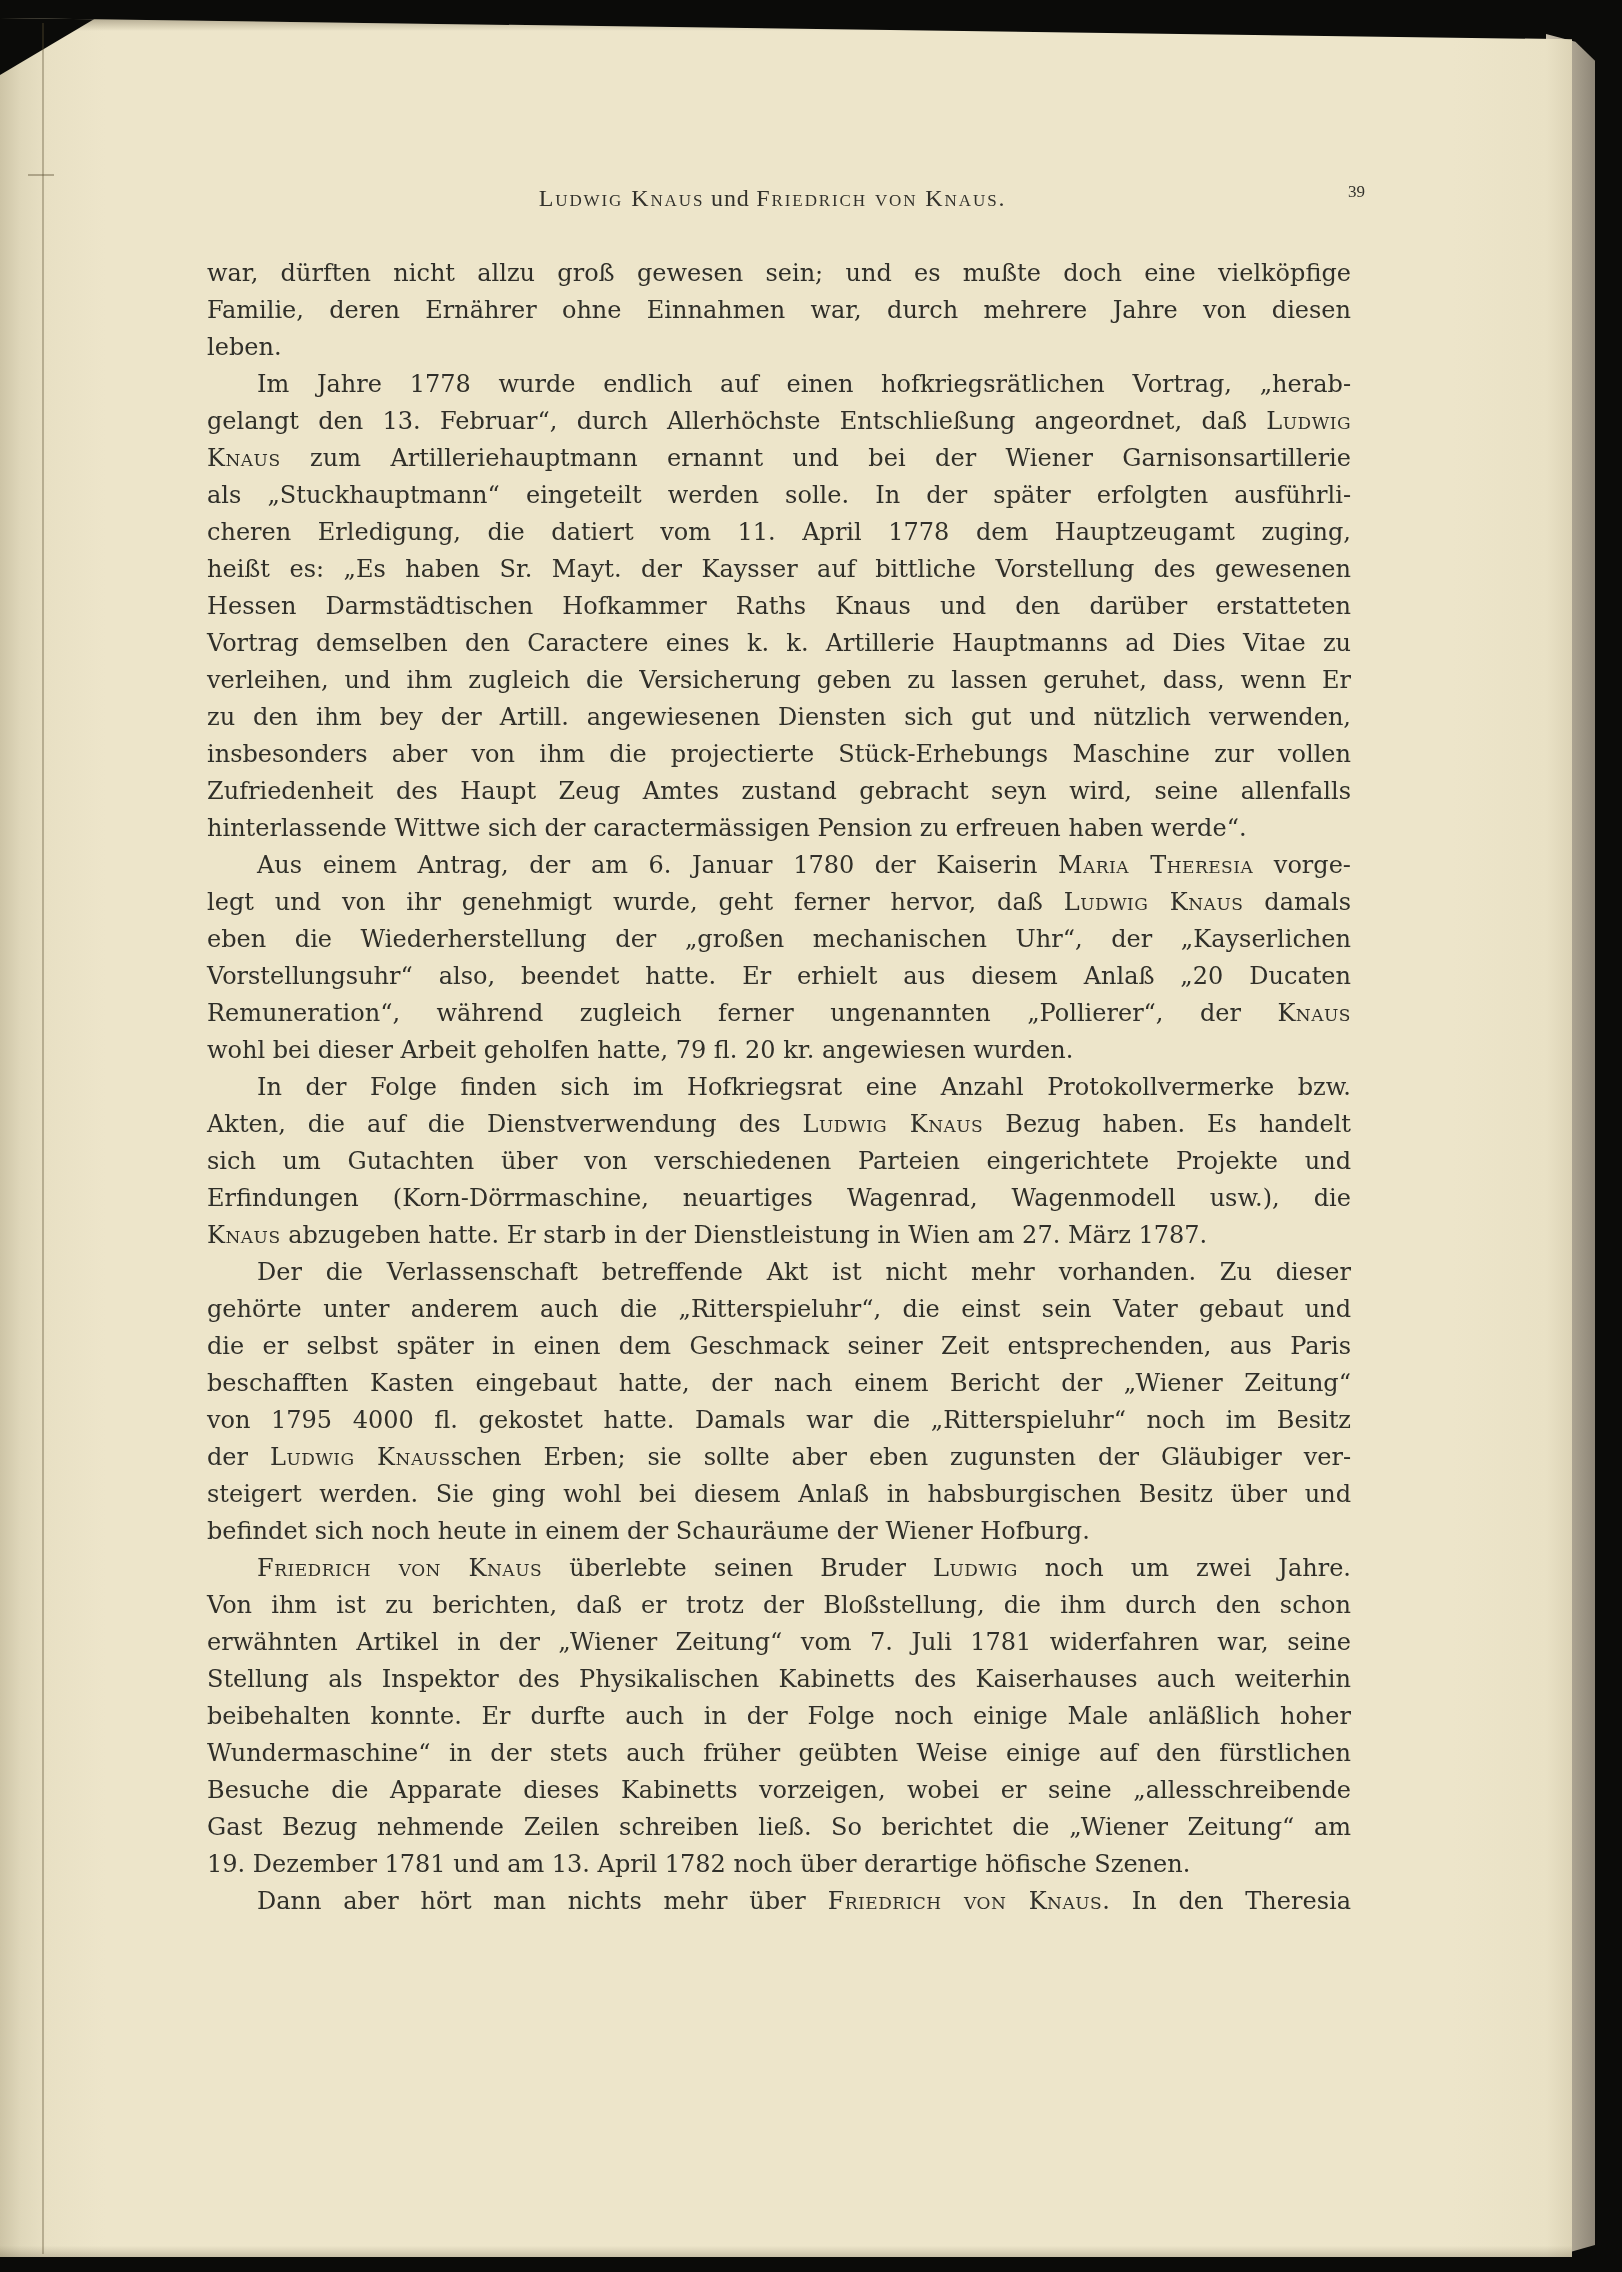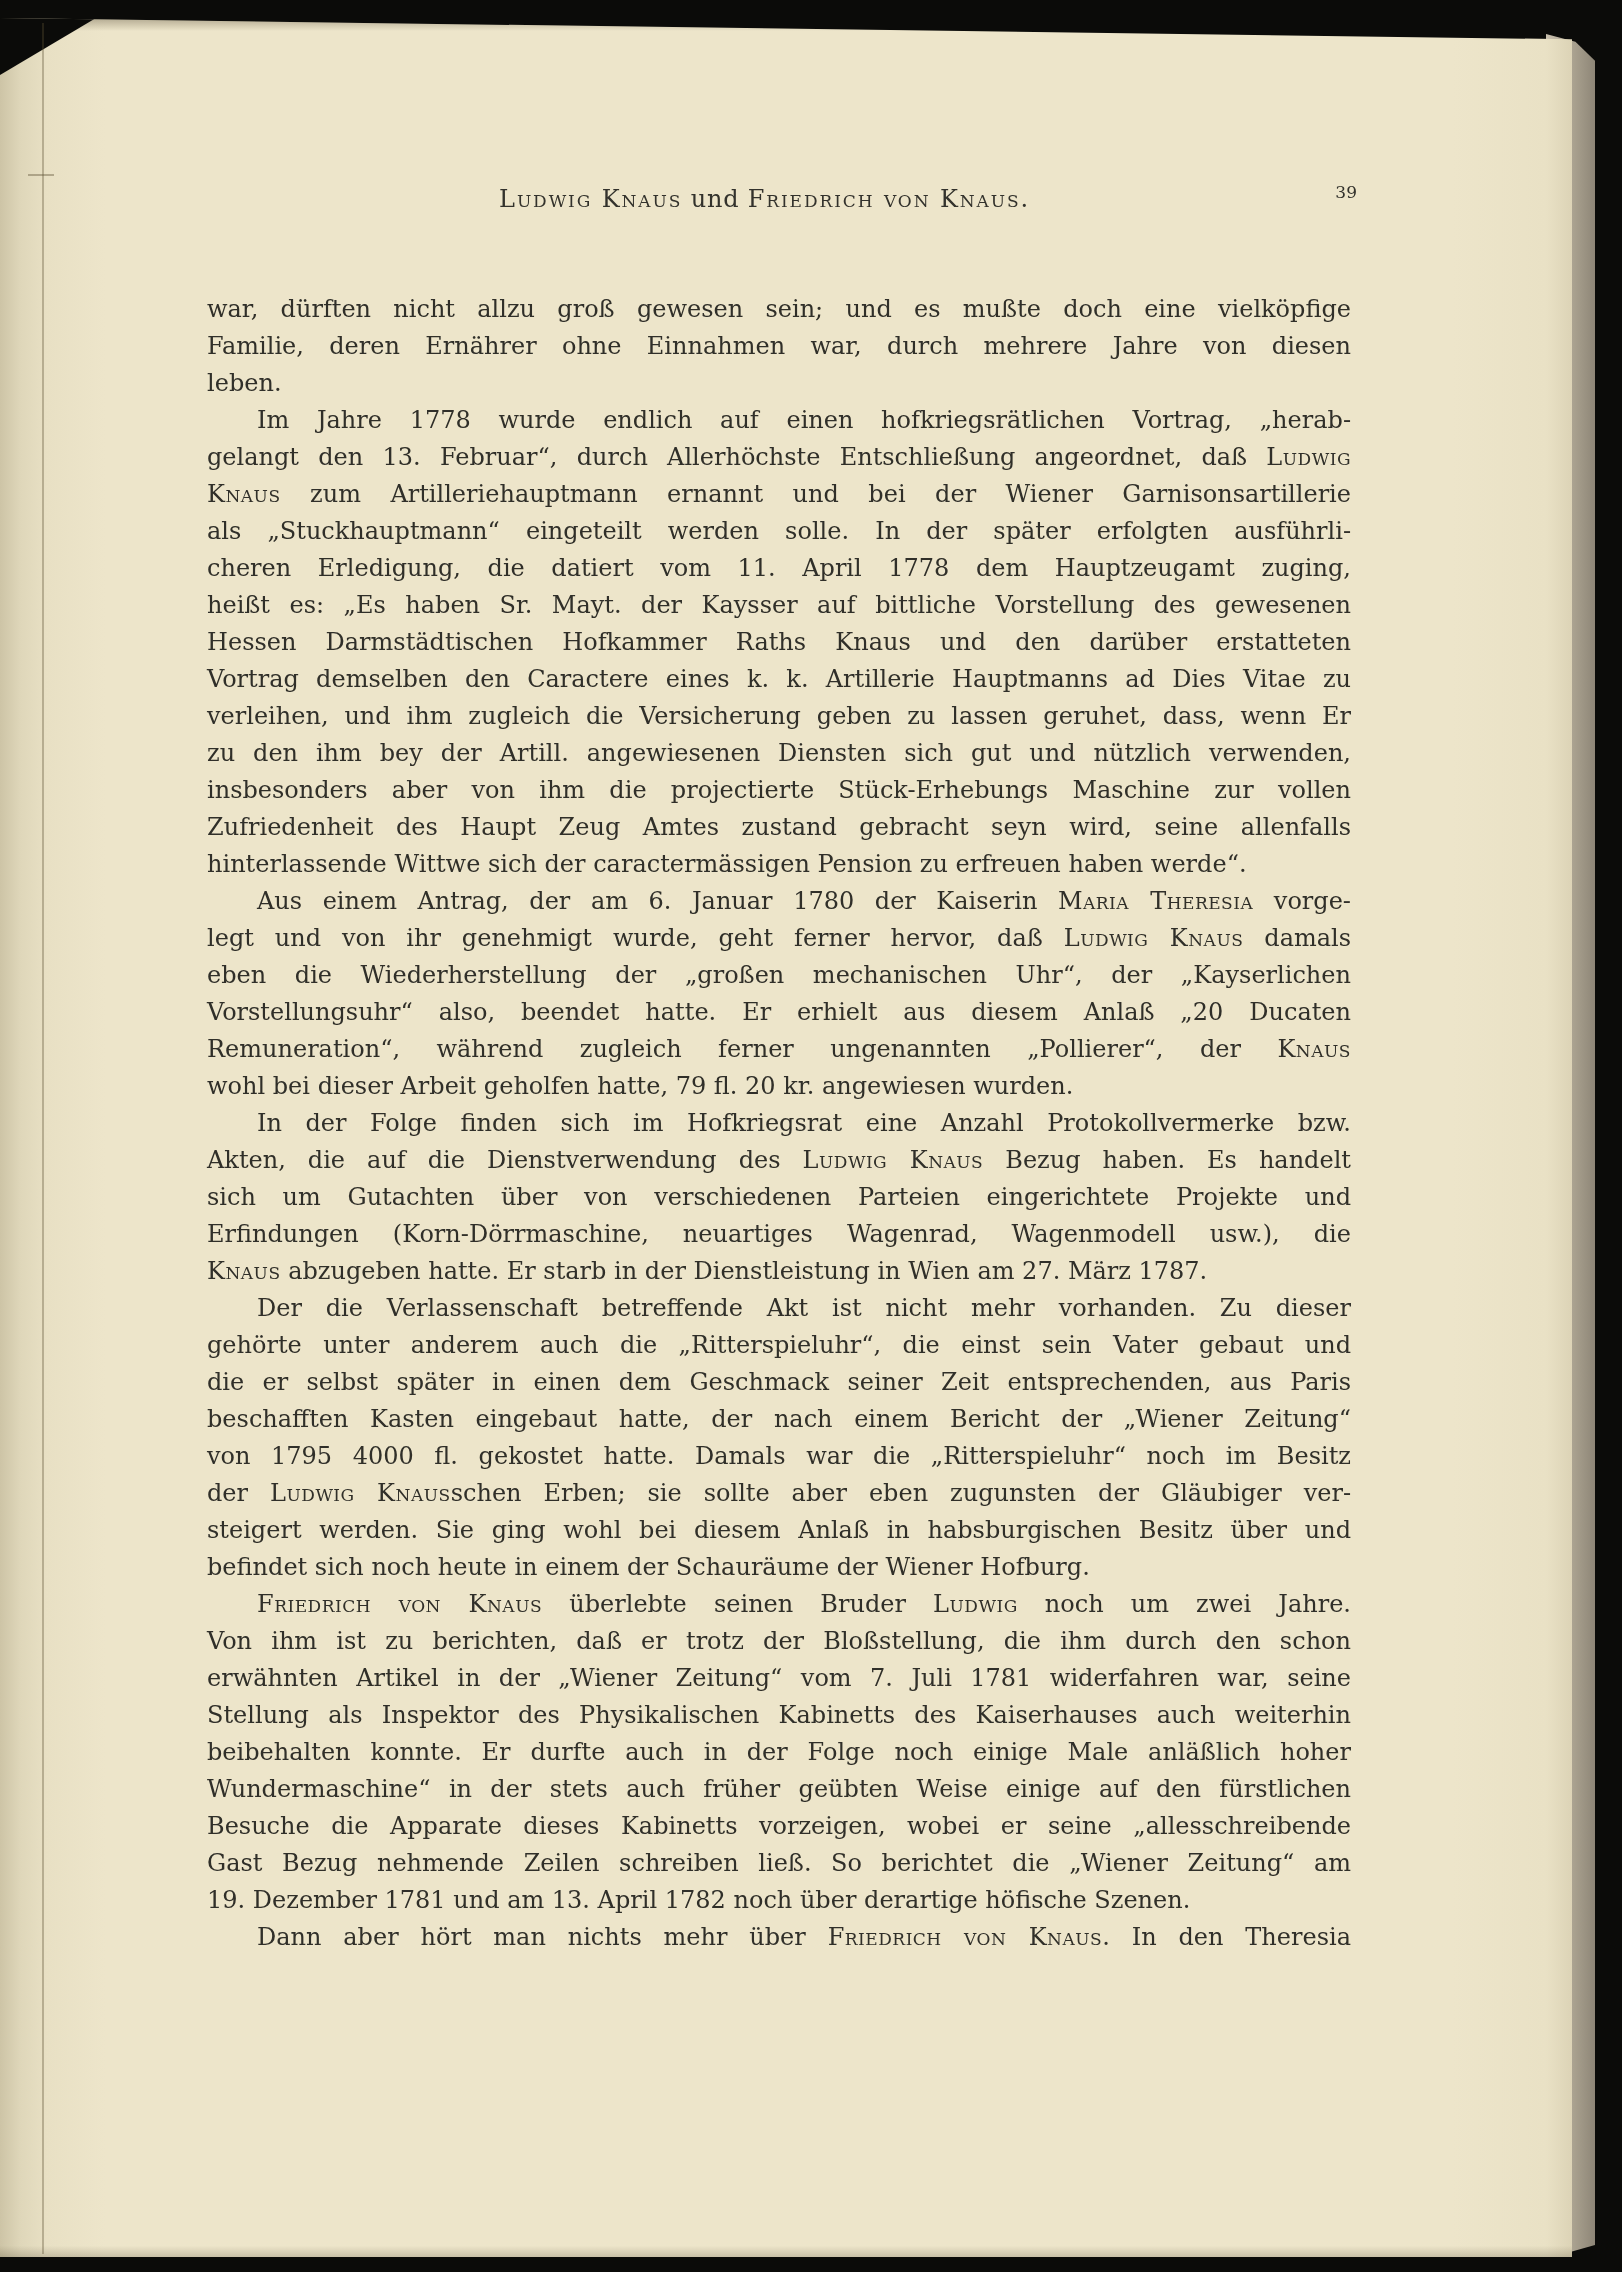"Ludwig Knaus und Friedrich von" .running-head { font-family: none -> Liberation Serif, serif; left: 192px -> 200px }
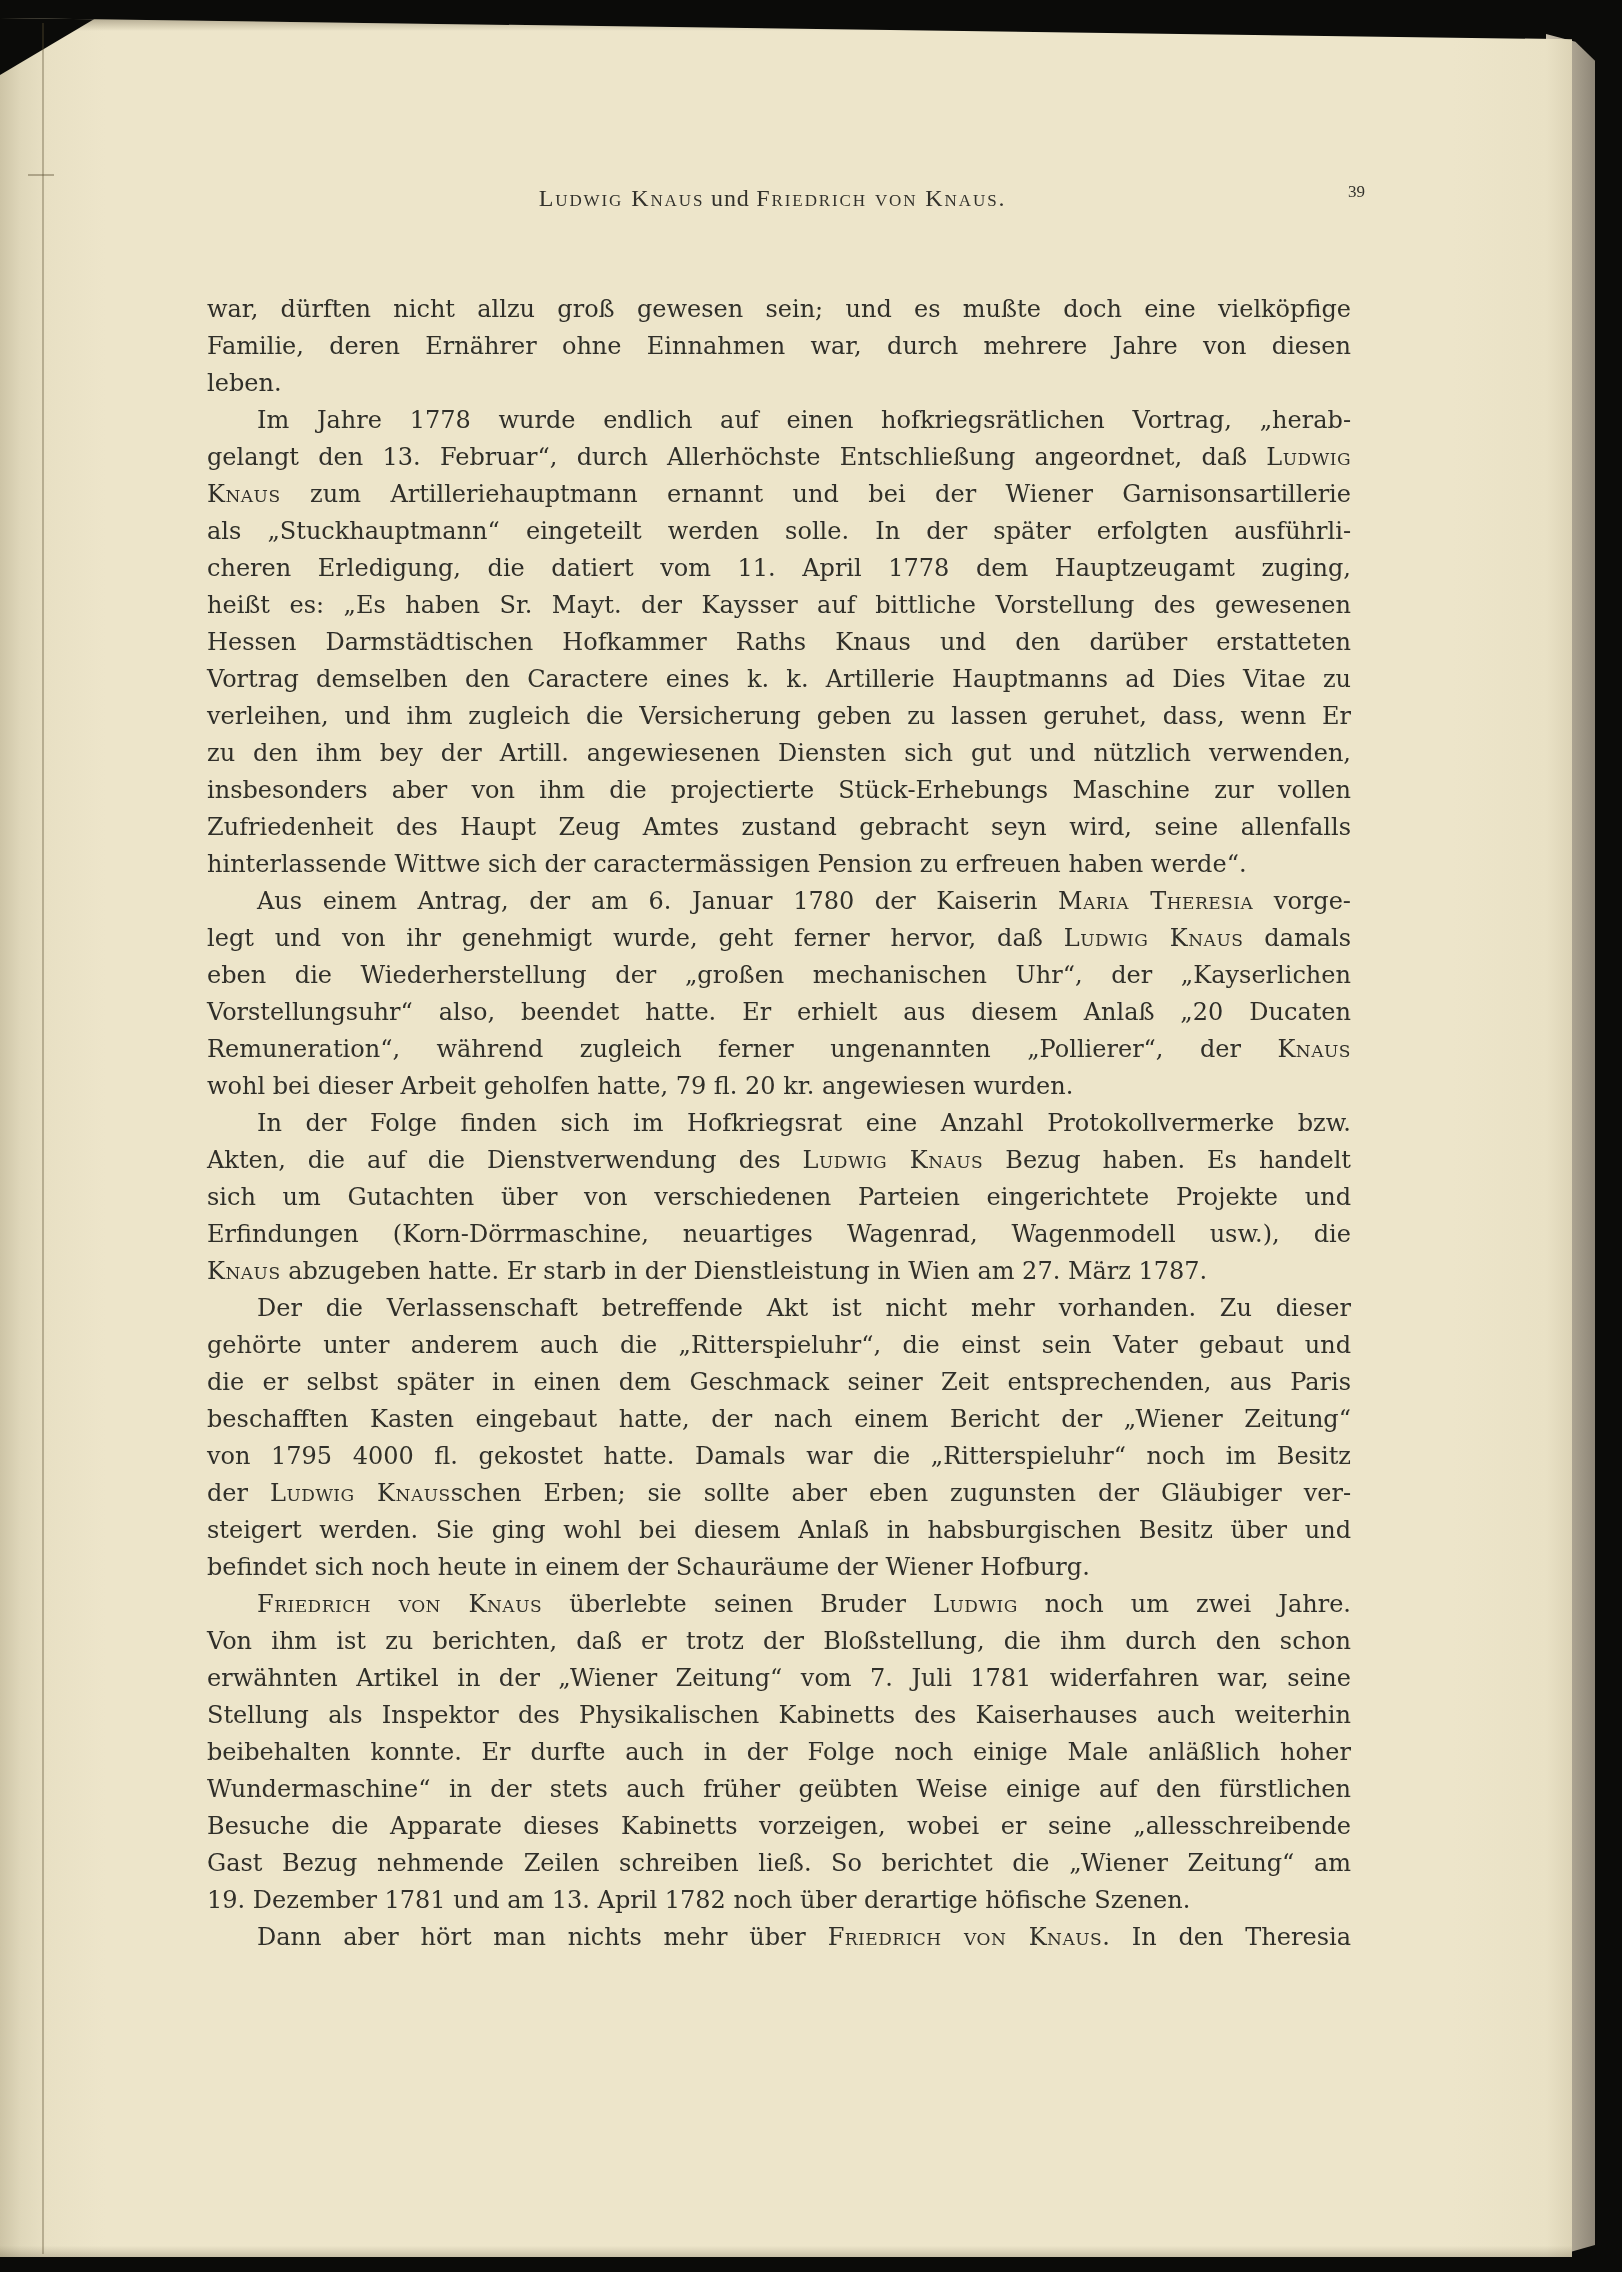"war, dürften nicht allzu groß" .text-block { margin-top: 36px -> none }
